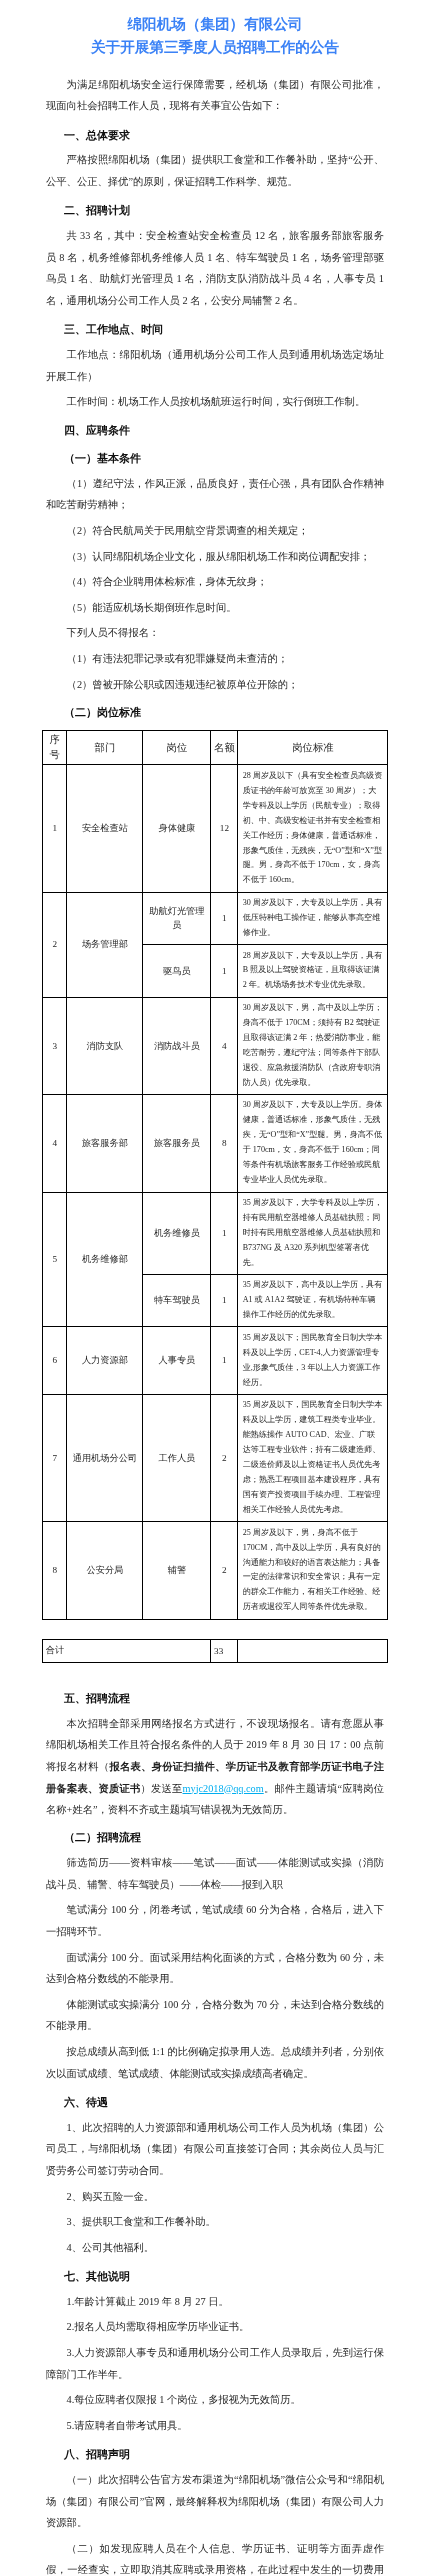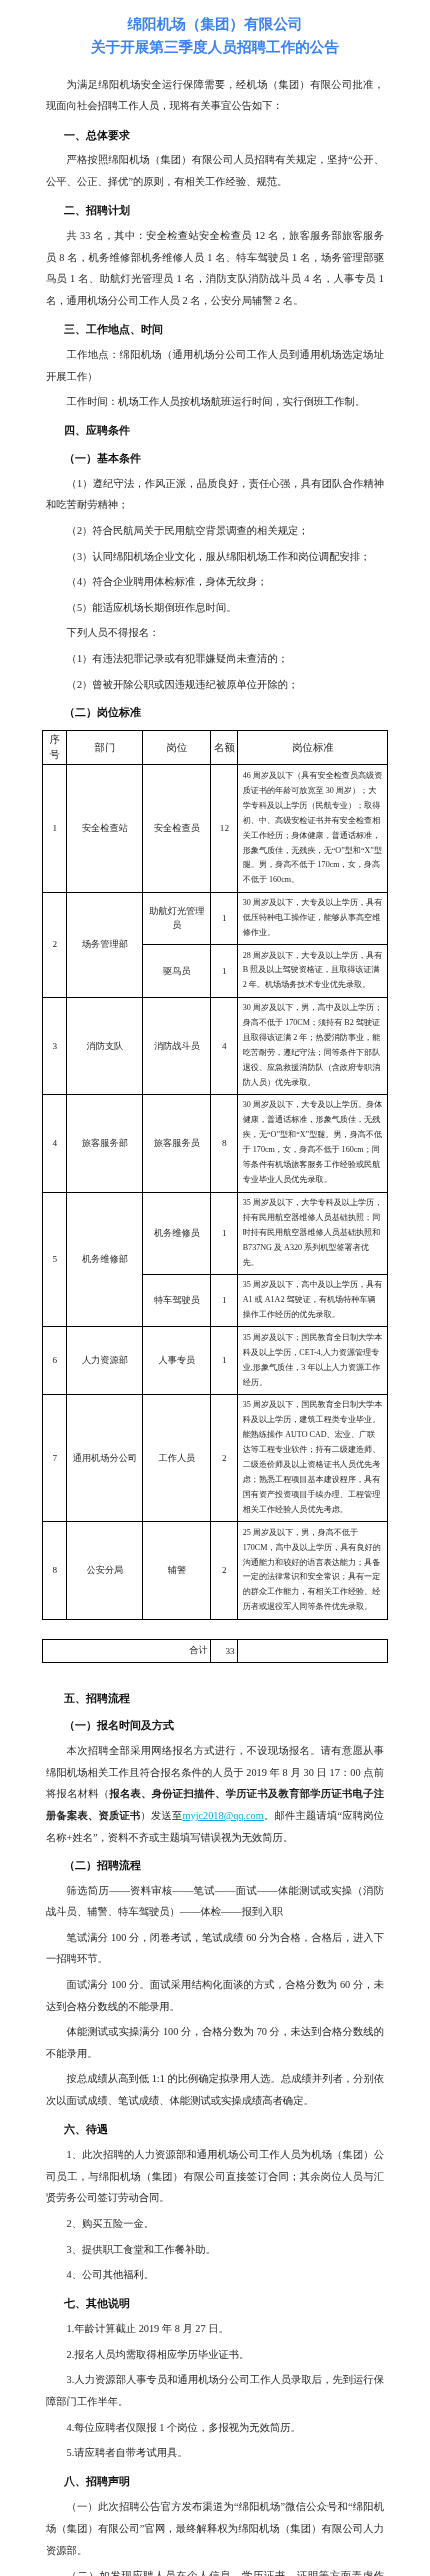"严格按照绵阳机场（集团）有限公司人员招聘有关规定，坚持“公开、公平、公正、择优”" p.p { text: 有限公司人员招聘有关规定，坚持“公开、公平、公正、择优”的原则，有相关工作经验 -> 提供职工食堂和工作餐补助，坚持“公开、公平、公正、择优”的原则，保证招聘工作科学 }
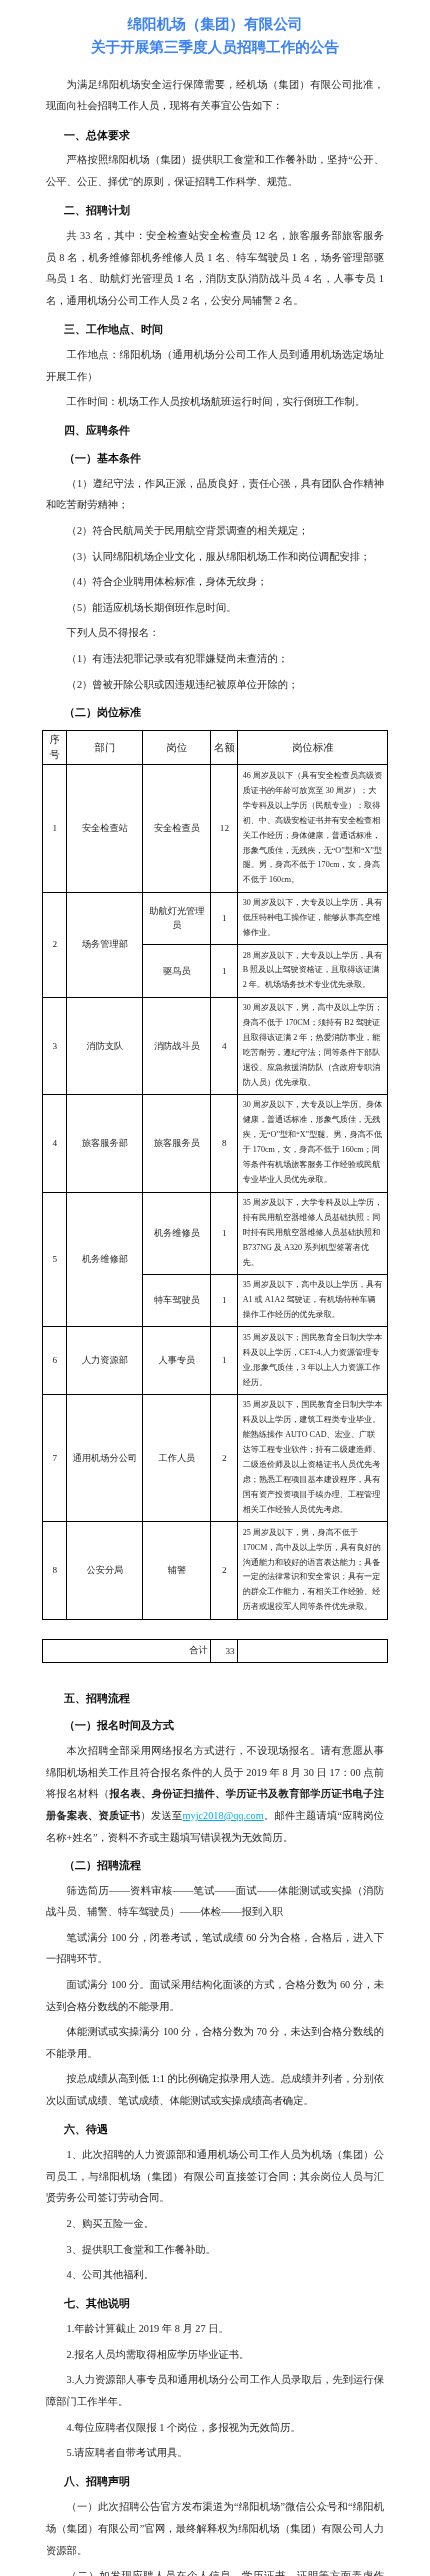"46 周岁及以下（具有安全检查员高级资质证书的年龄可放宽至 30" td.std { text: 46 -> 28 }
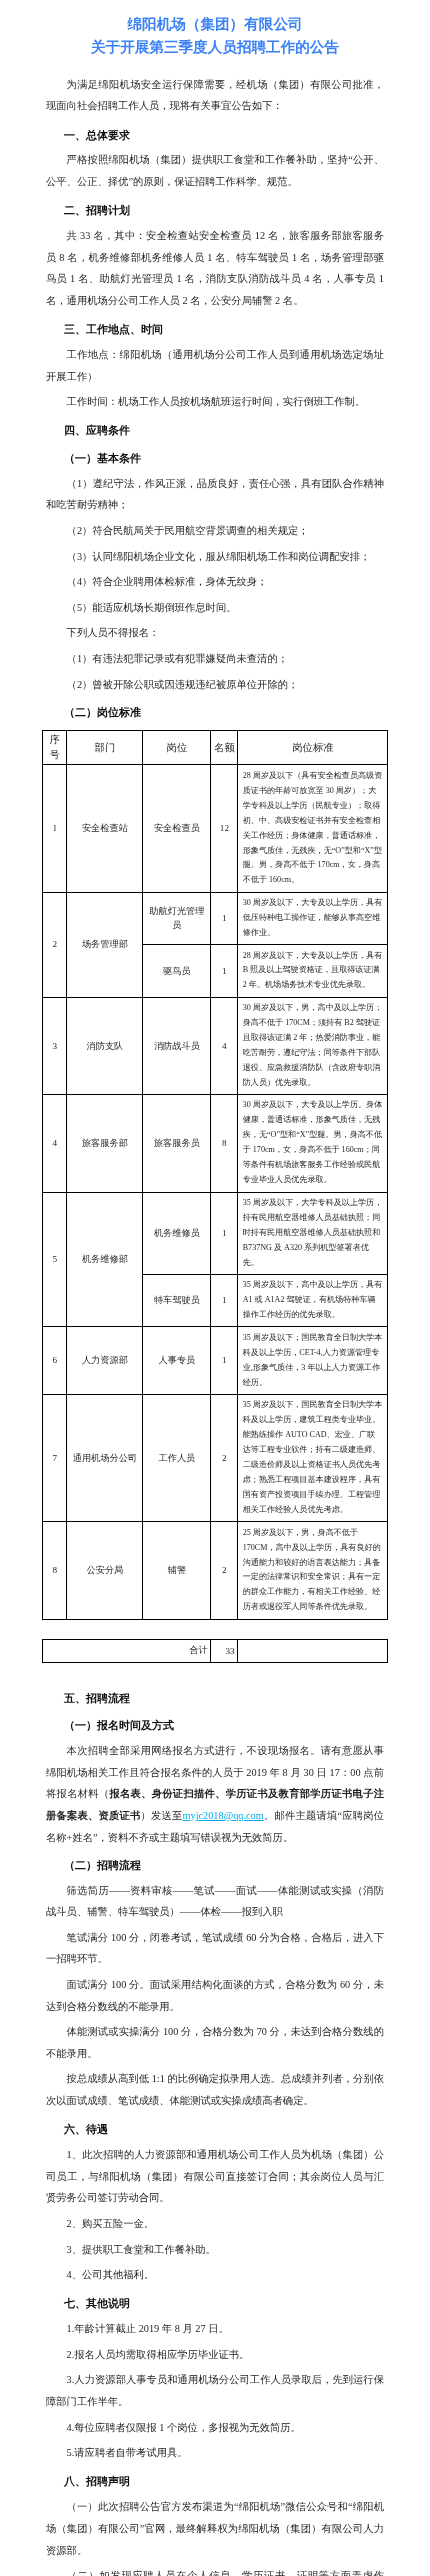"安全检查员" td { text: 安全检查员 -> 身体健康 }
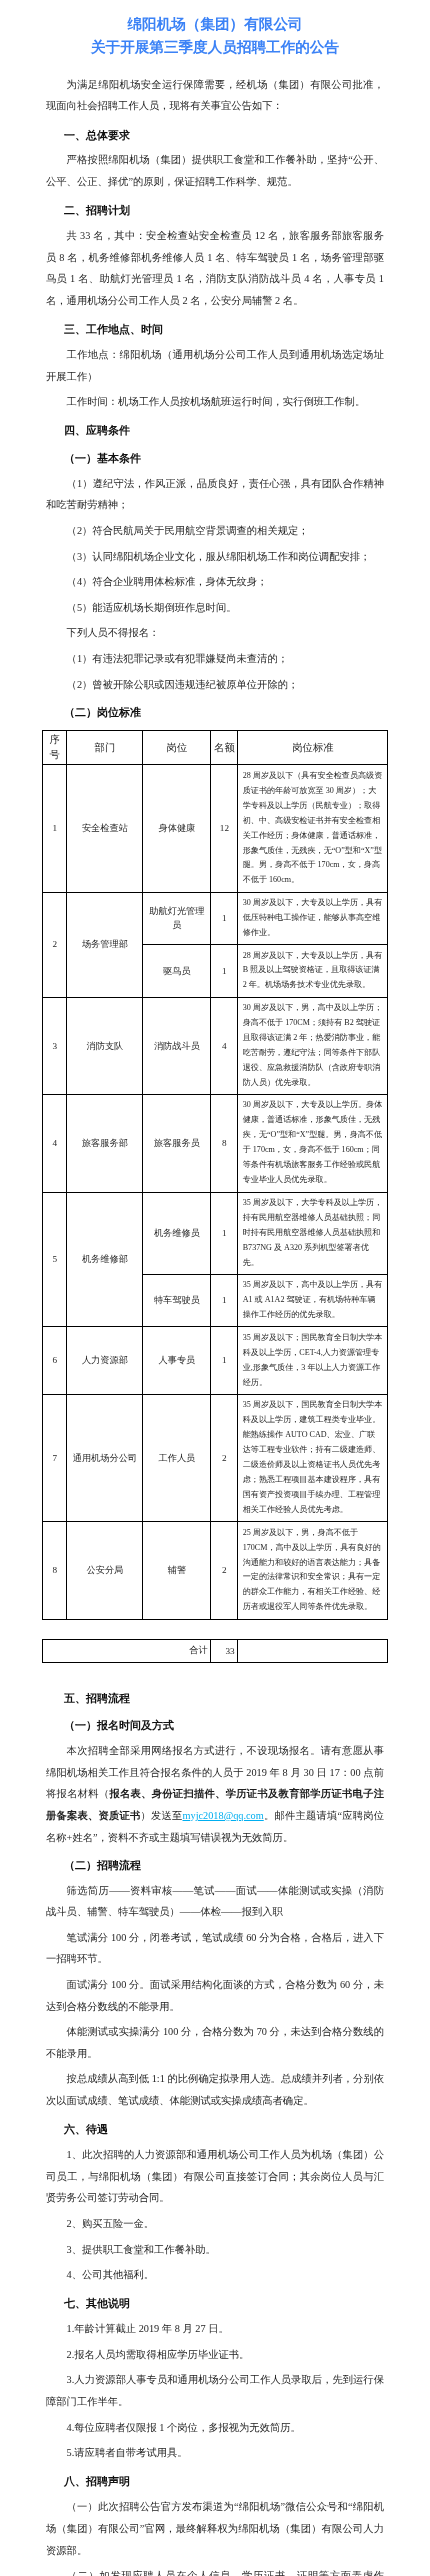"合计" table.total td { text-align: right -> left }
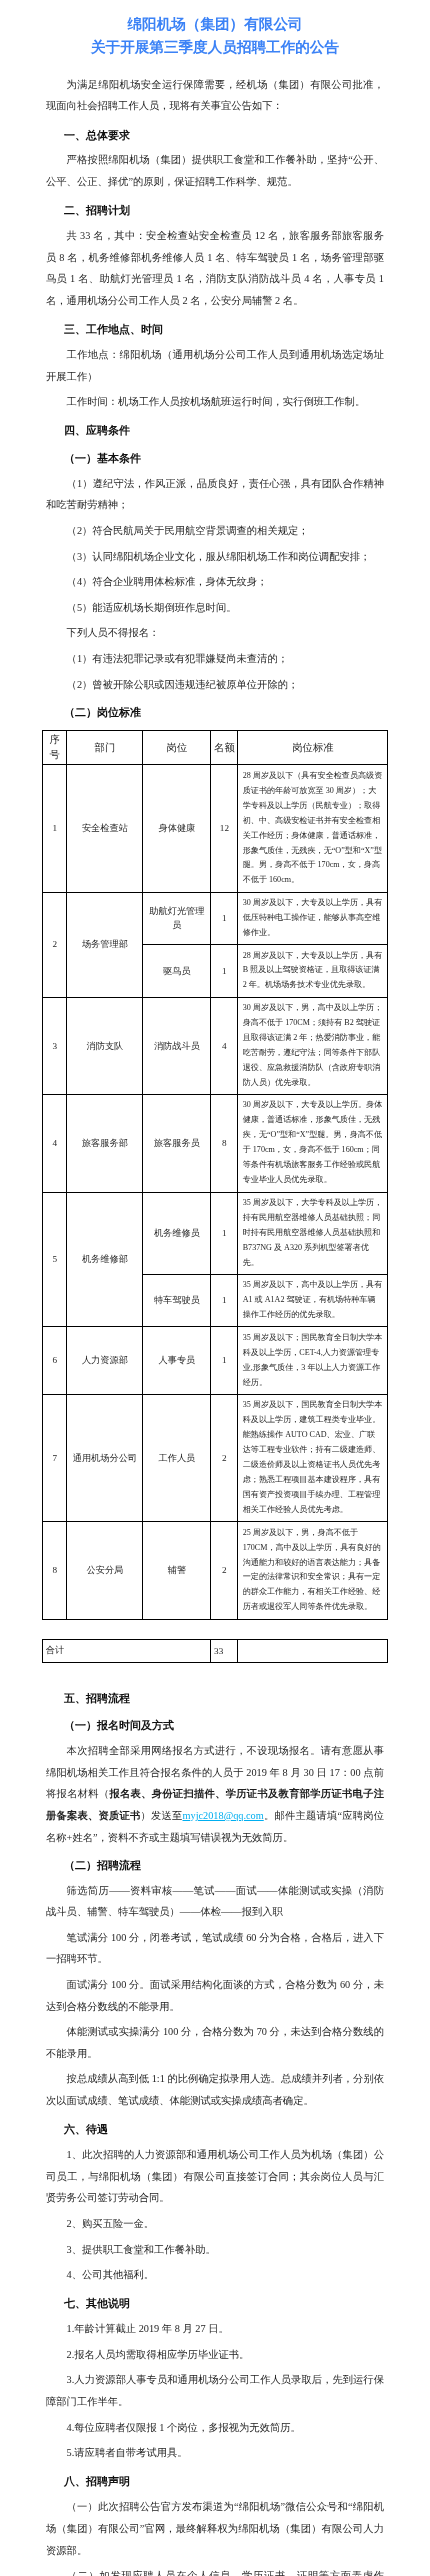"（一）报名时间及方式" div.h2 { html: <div>（一）报名时间及方式</div> -> none }
